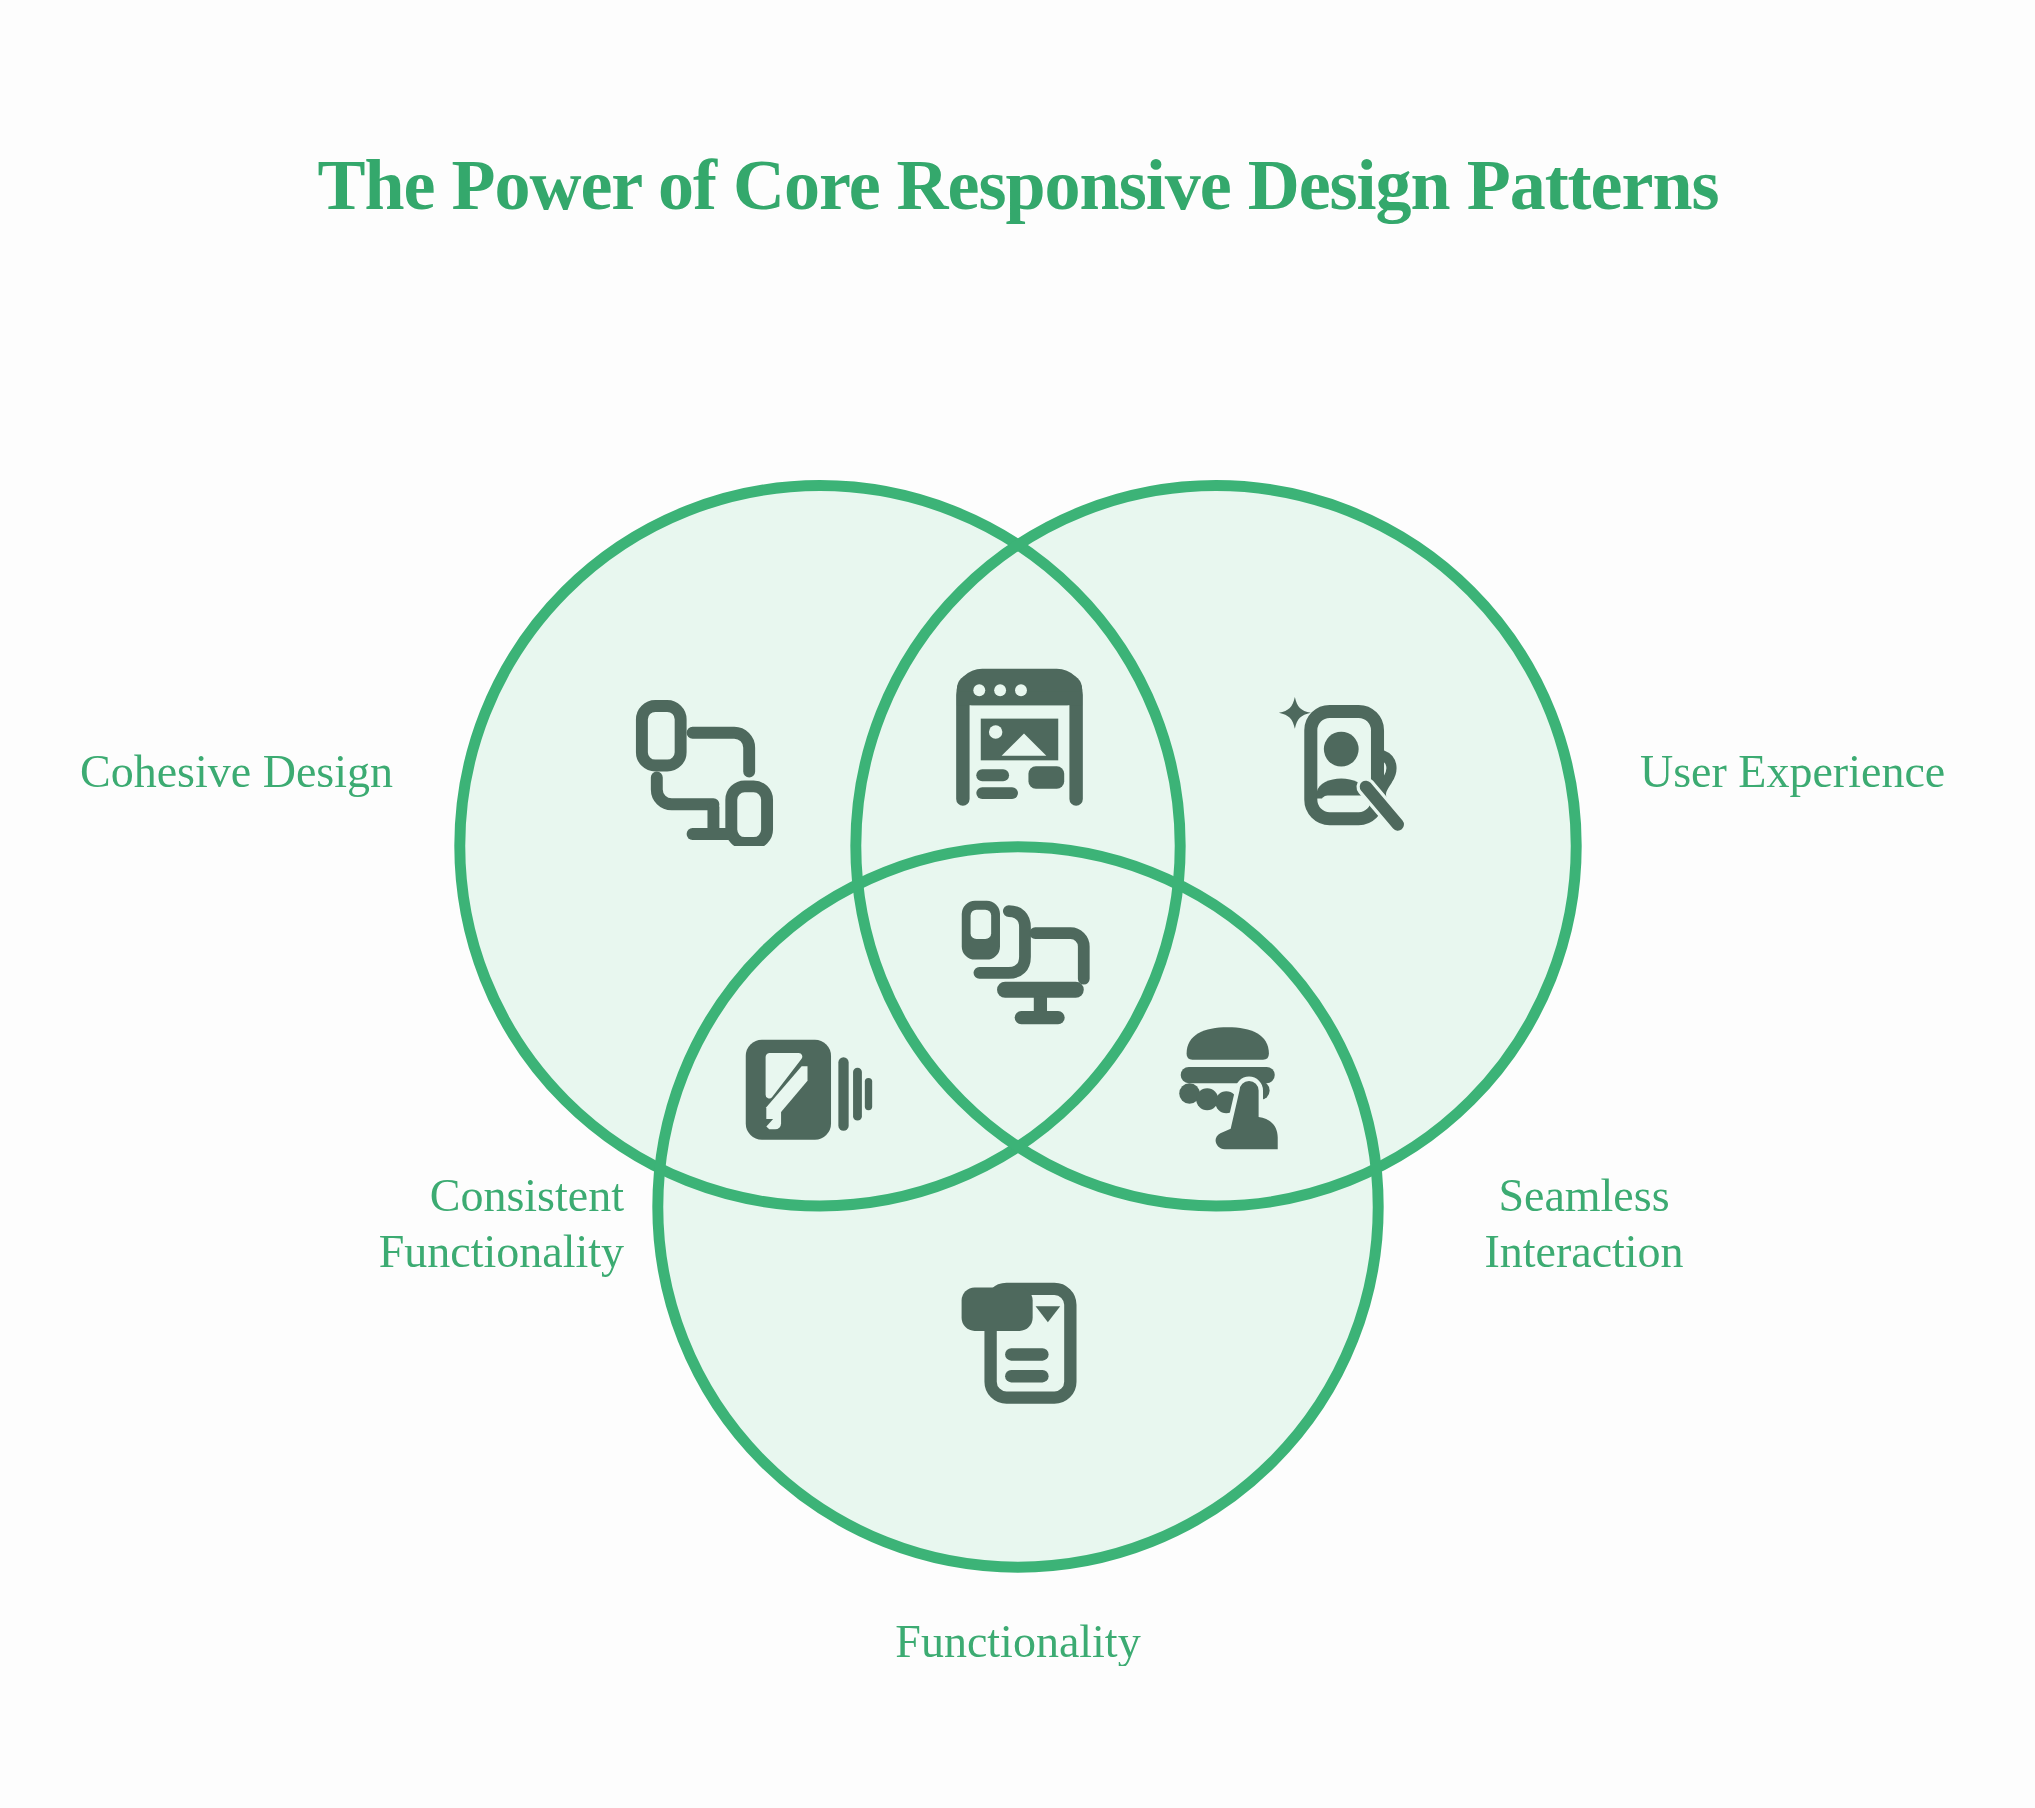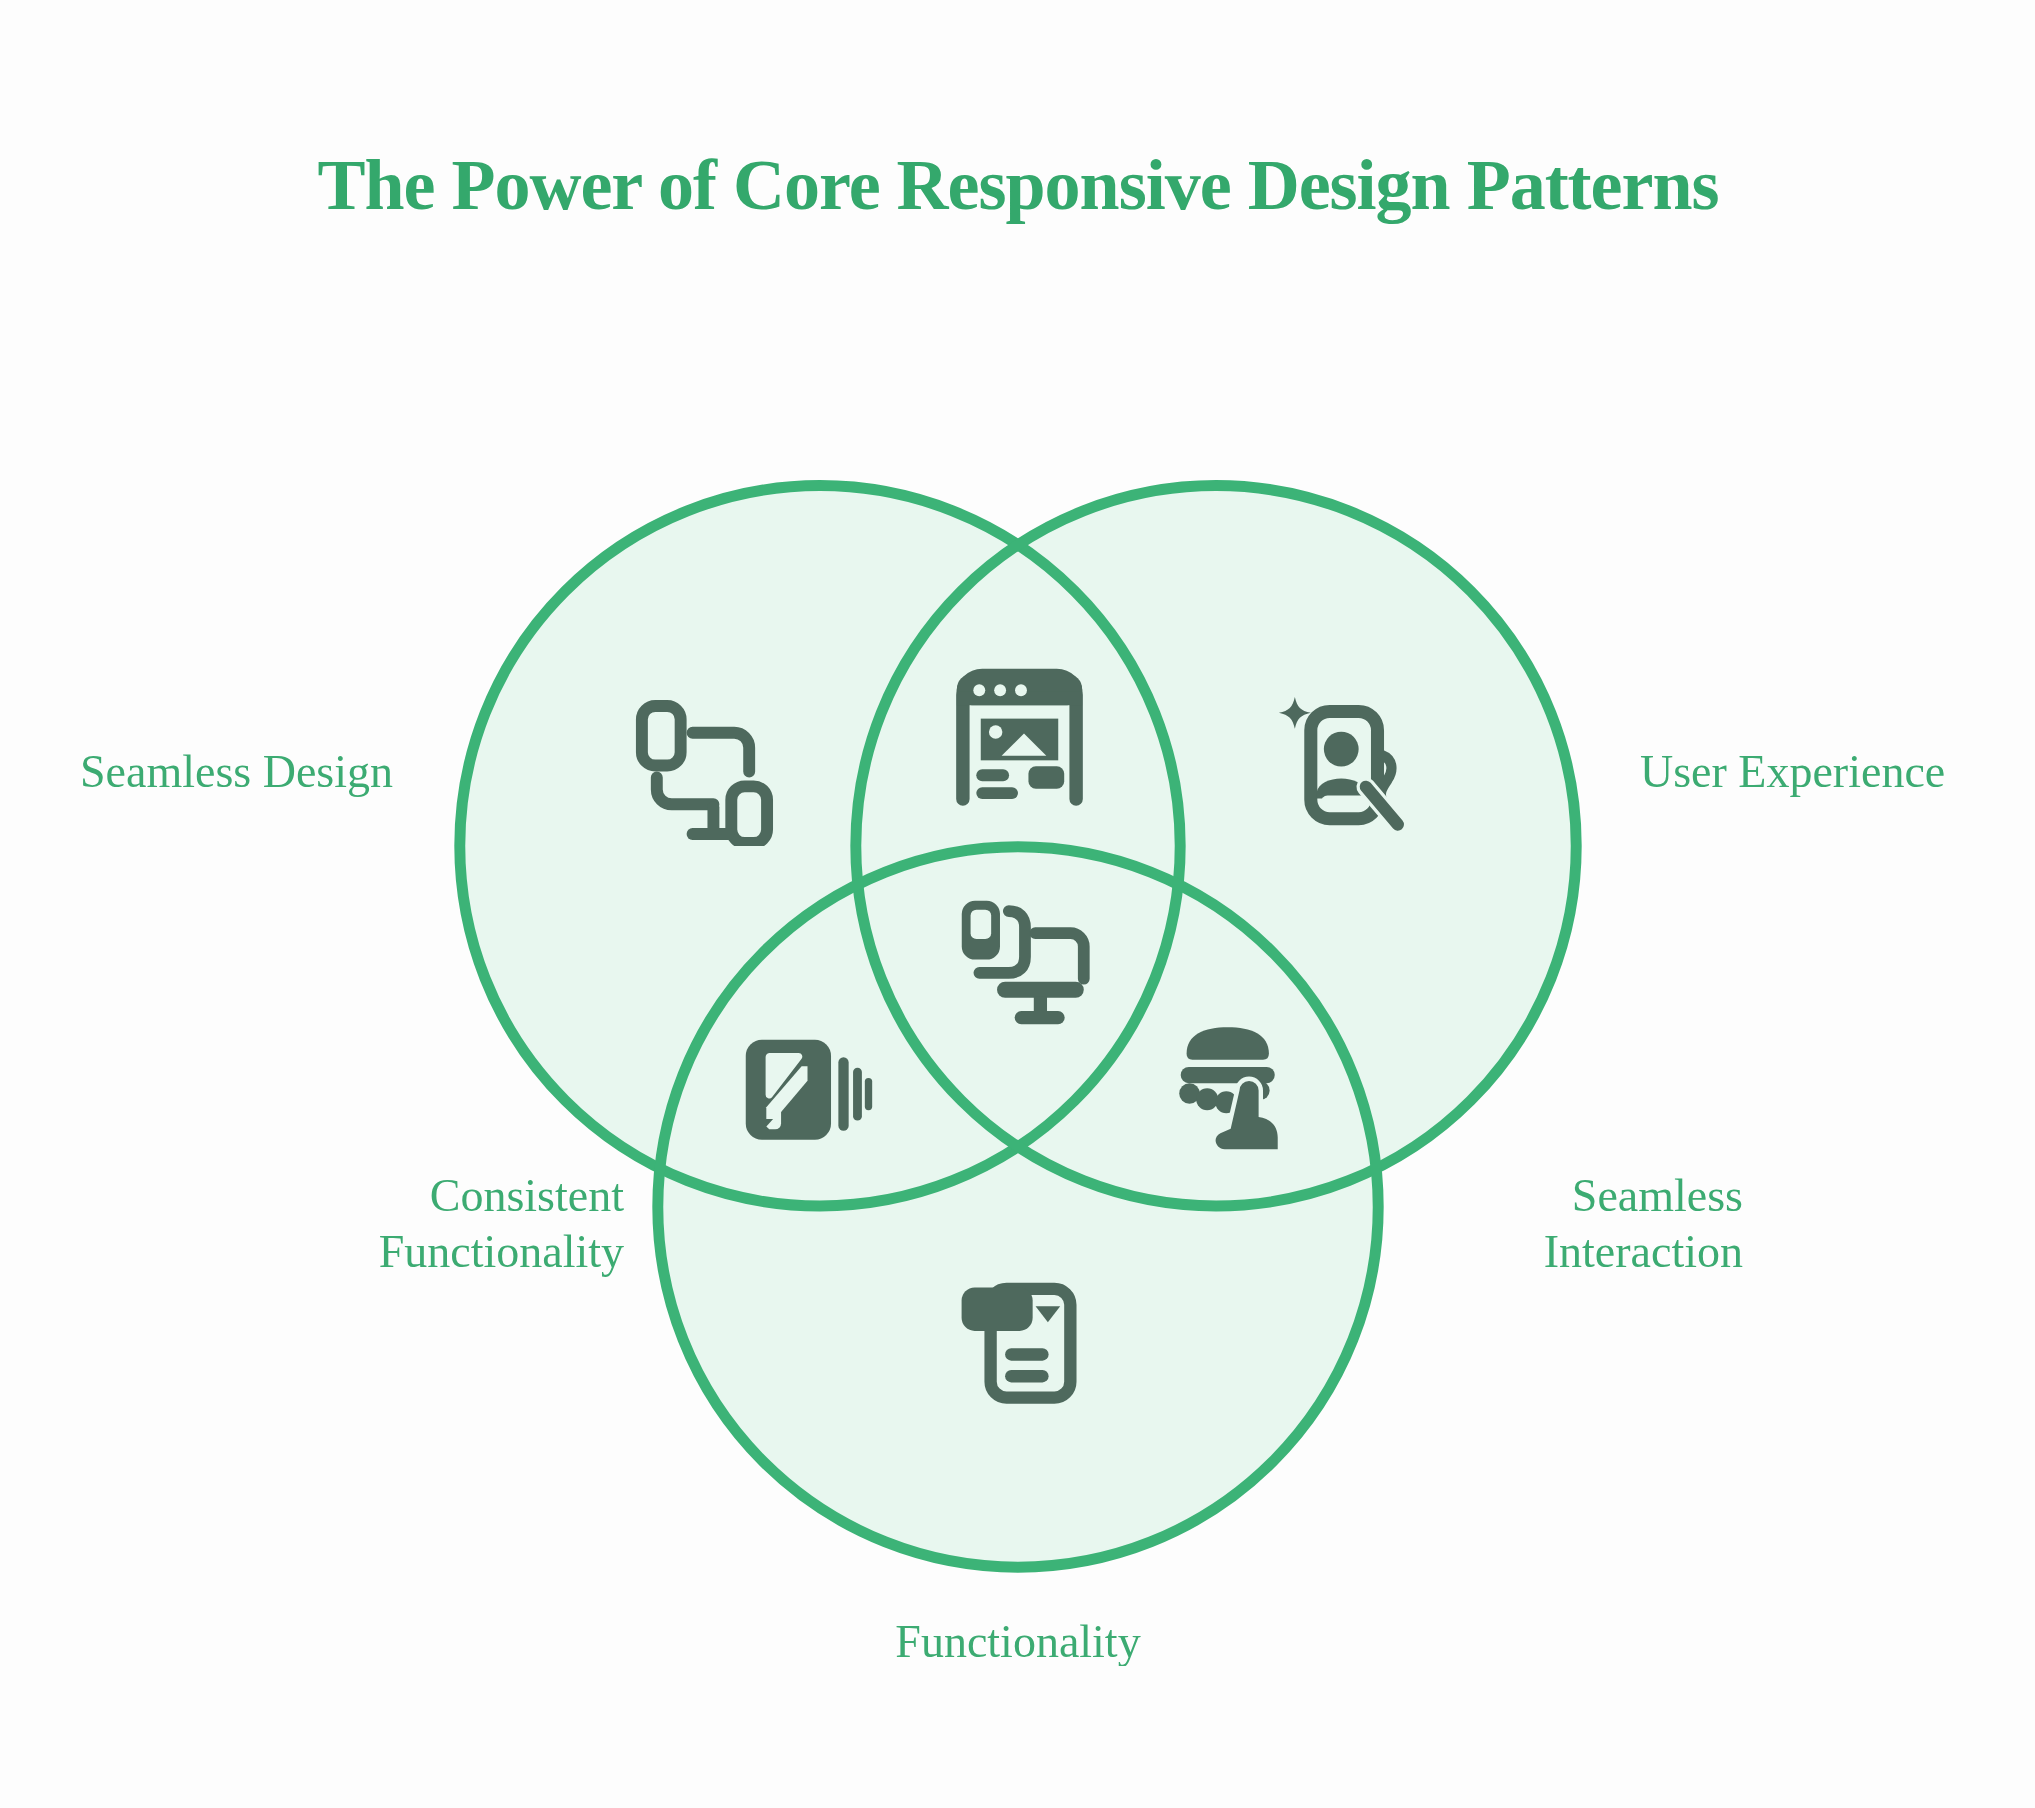"Seamless Design" div.vlabel { text: Seamless -> Cohesive }
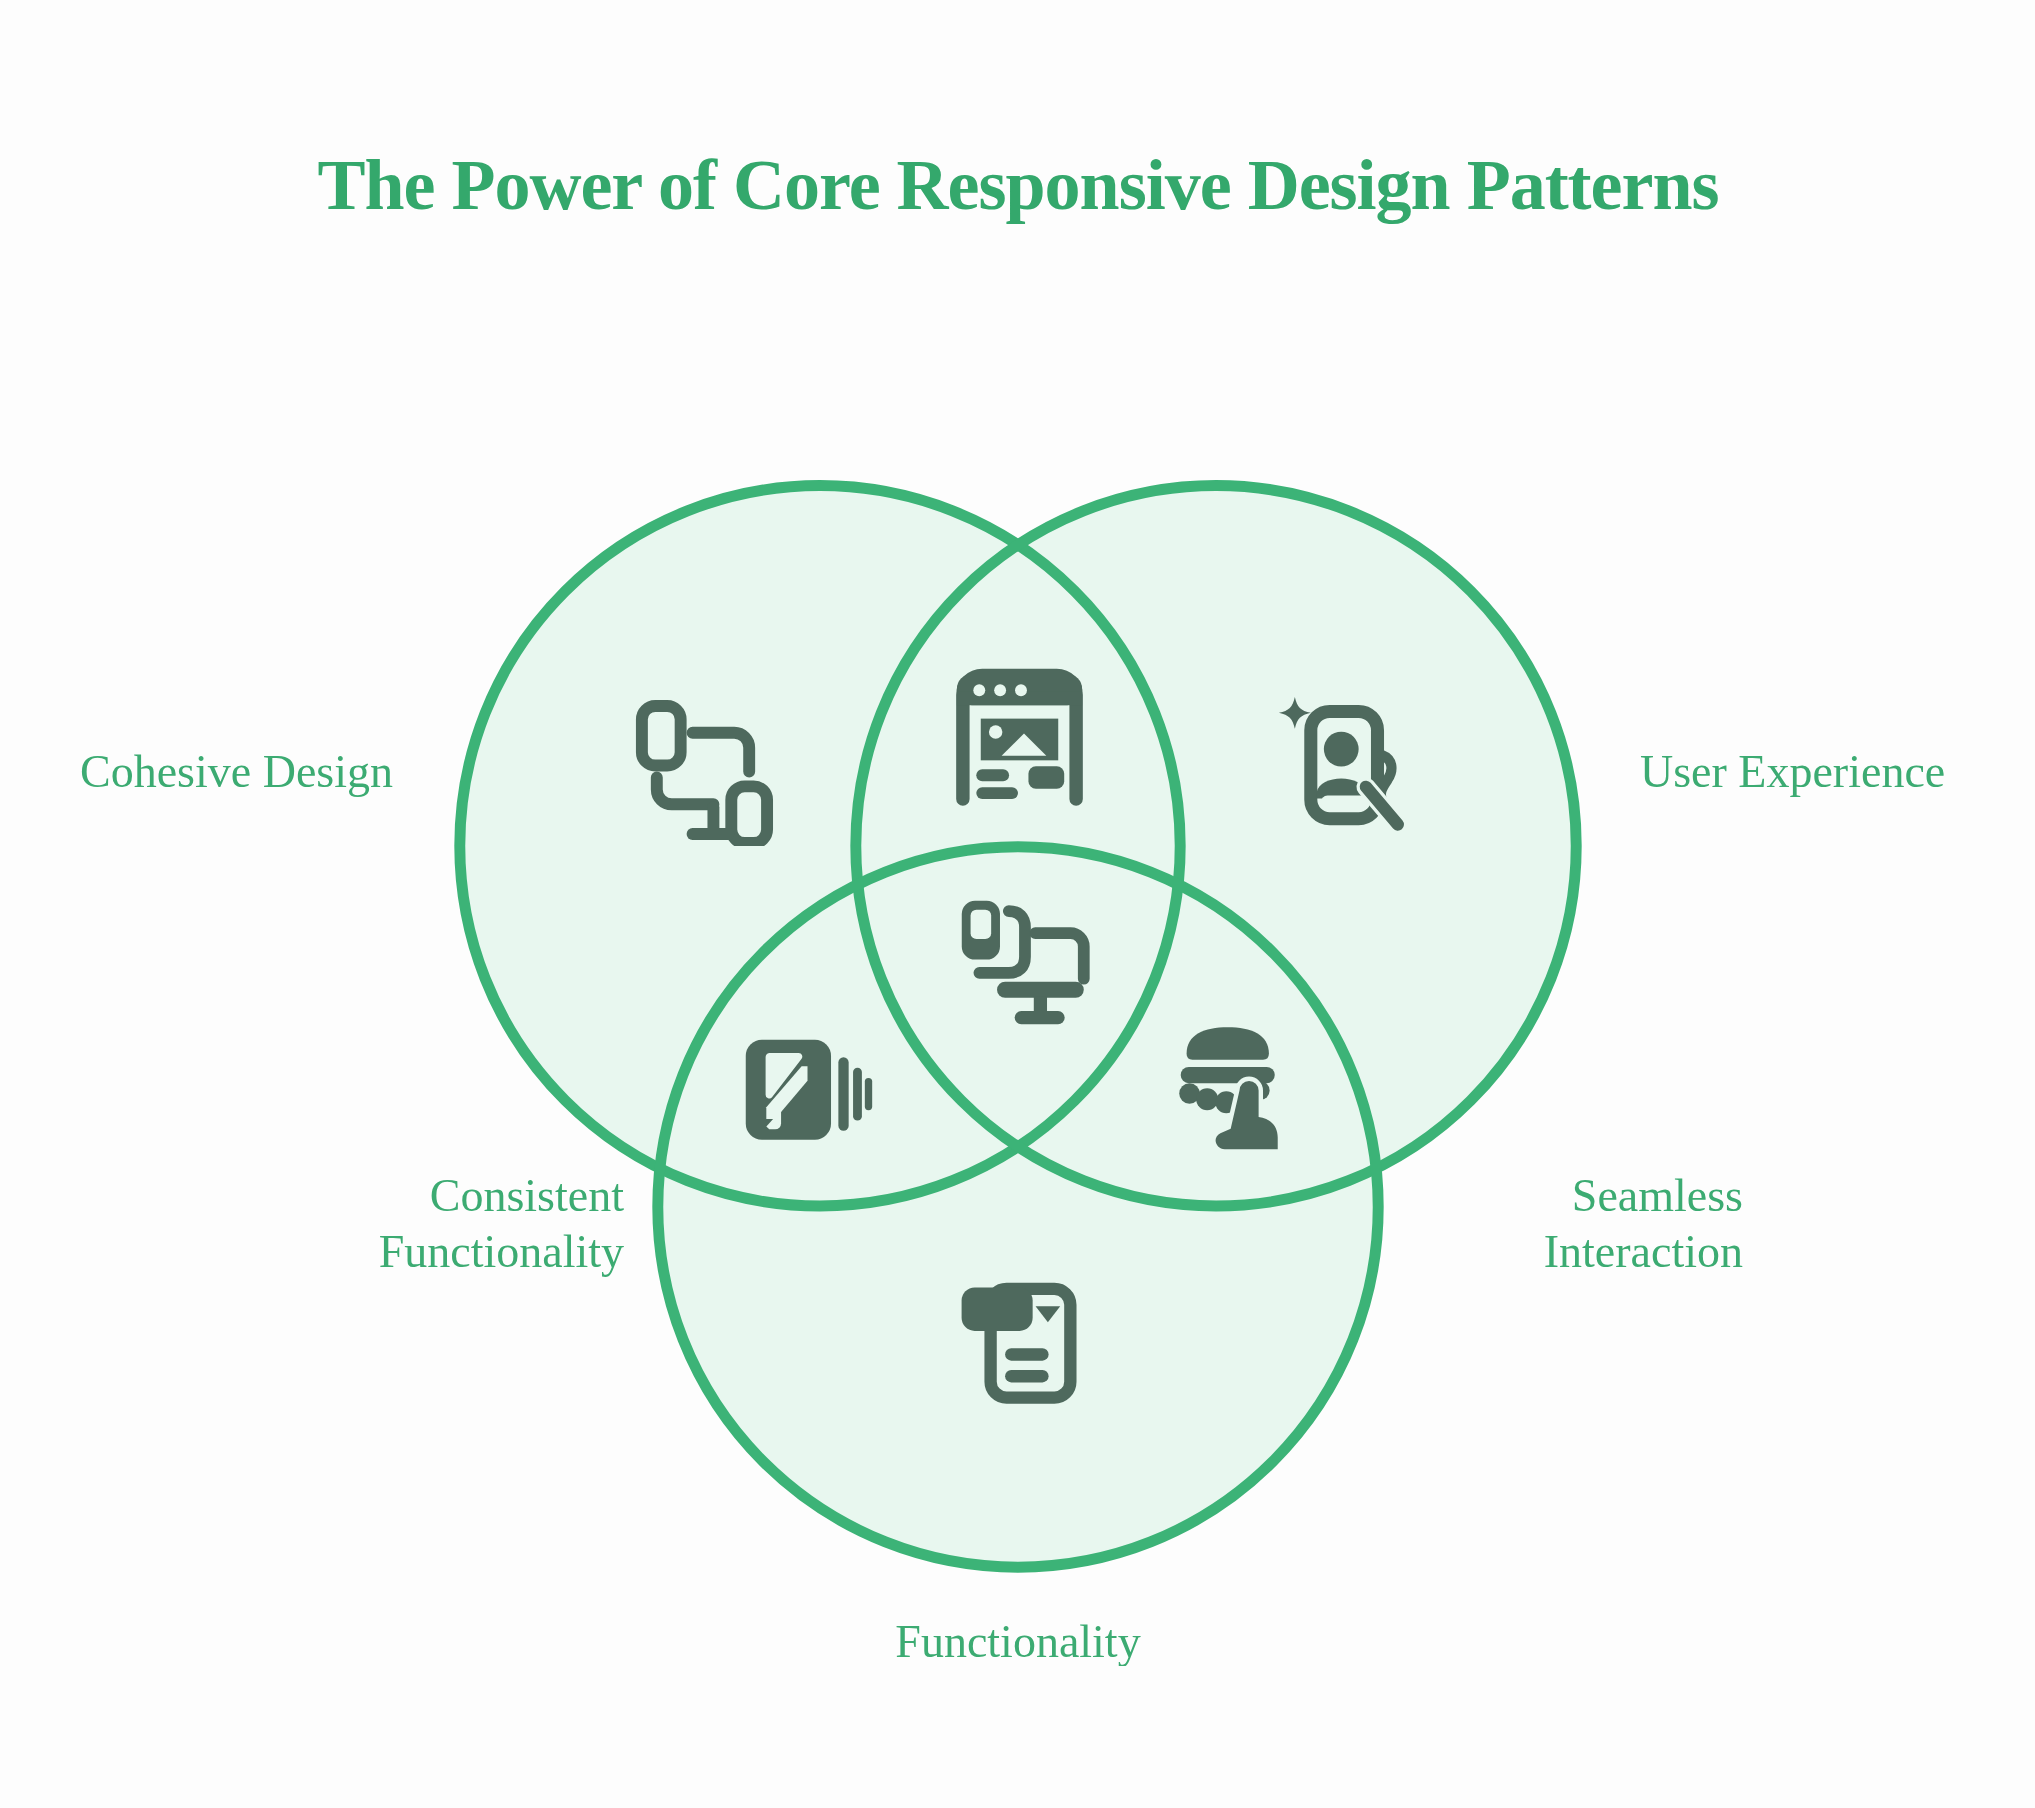"Seamless Interaction" .lbl-seamless { text-align: right -> center }
